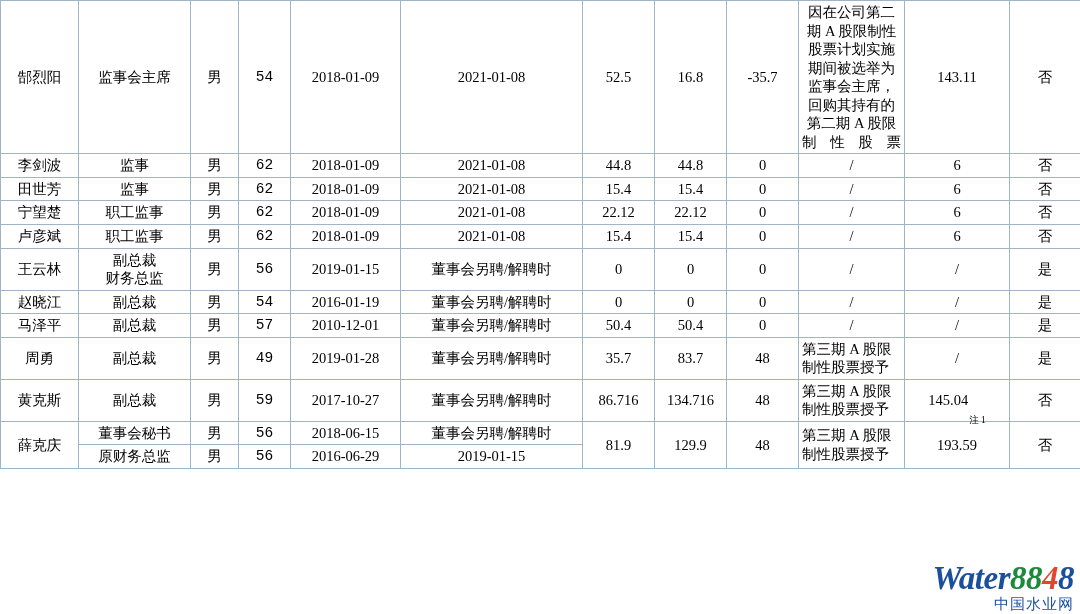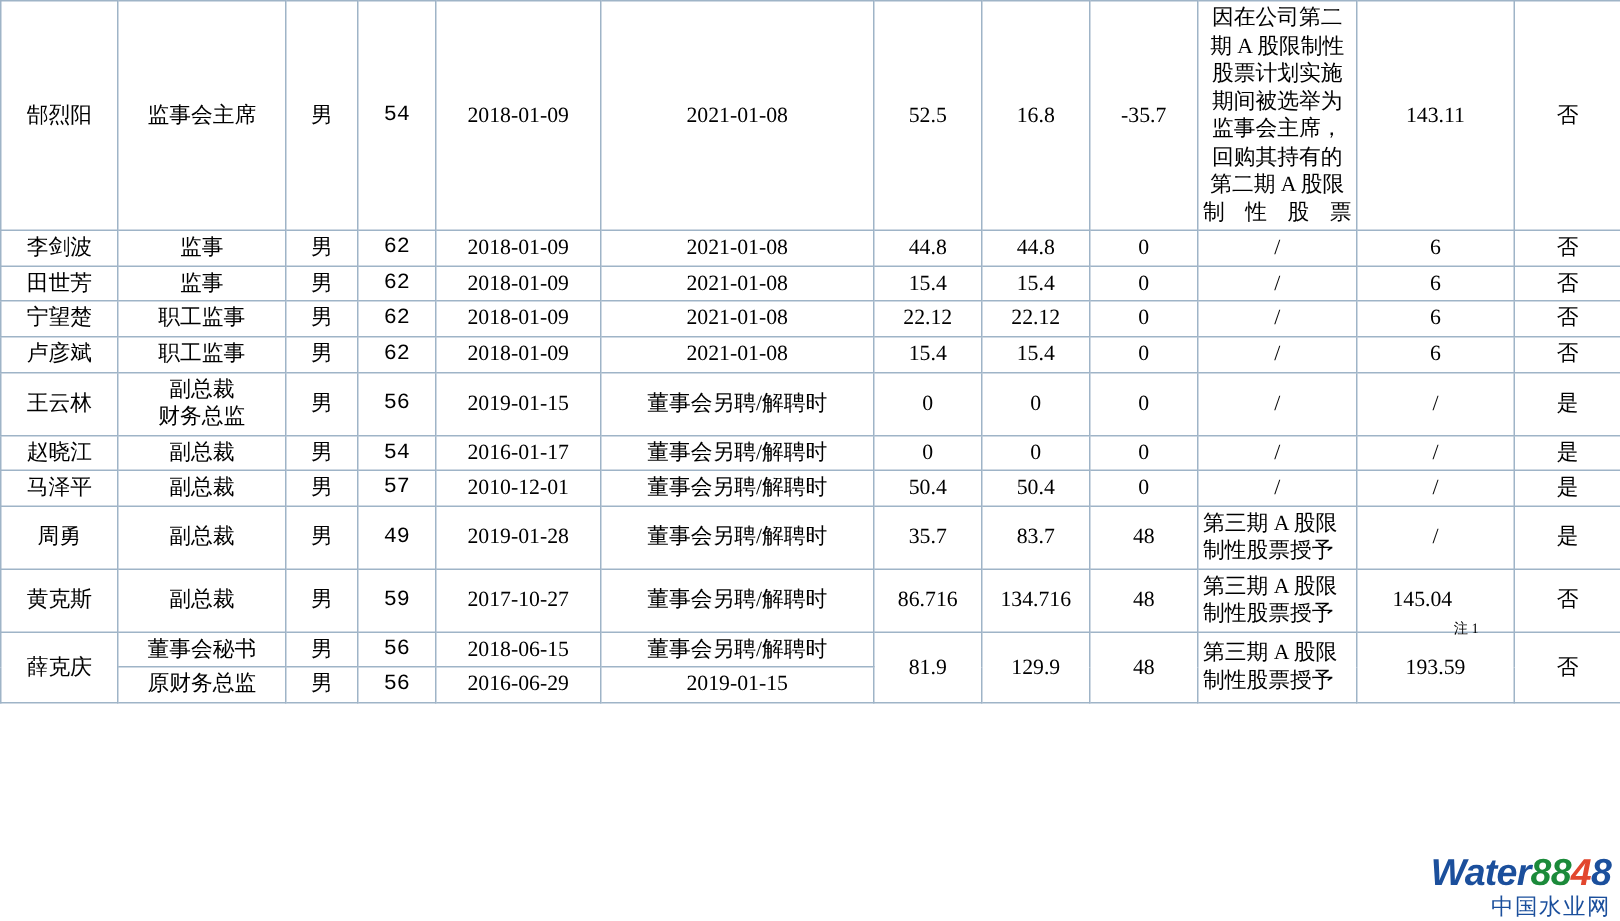"2016-01-17" td.startdate { text: 2016-01-17 -> 2016-01-19 }
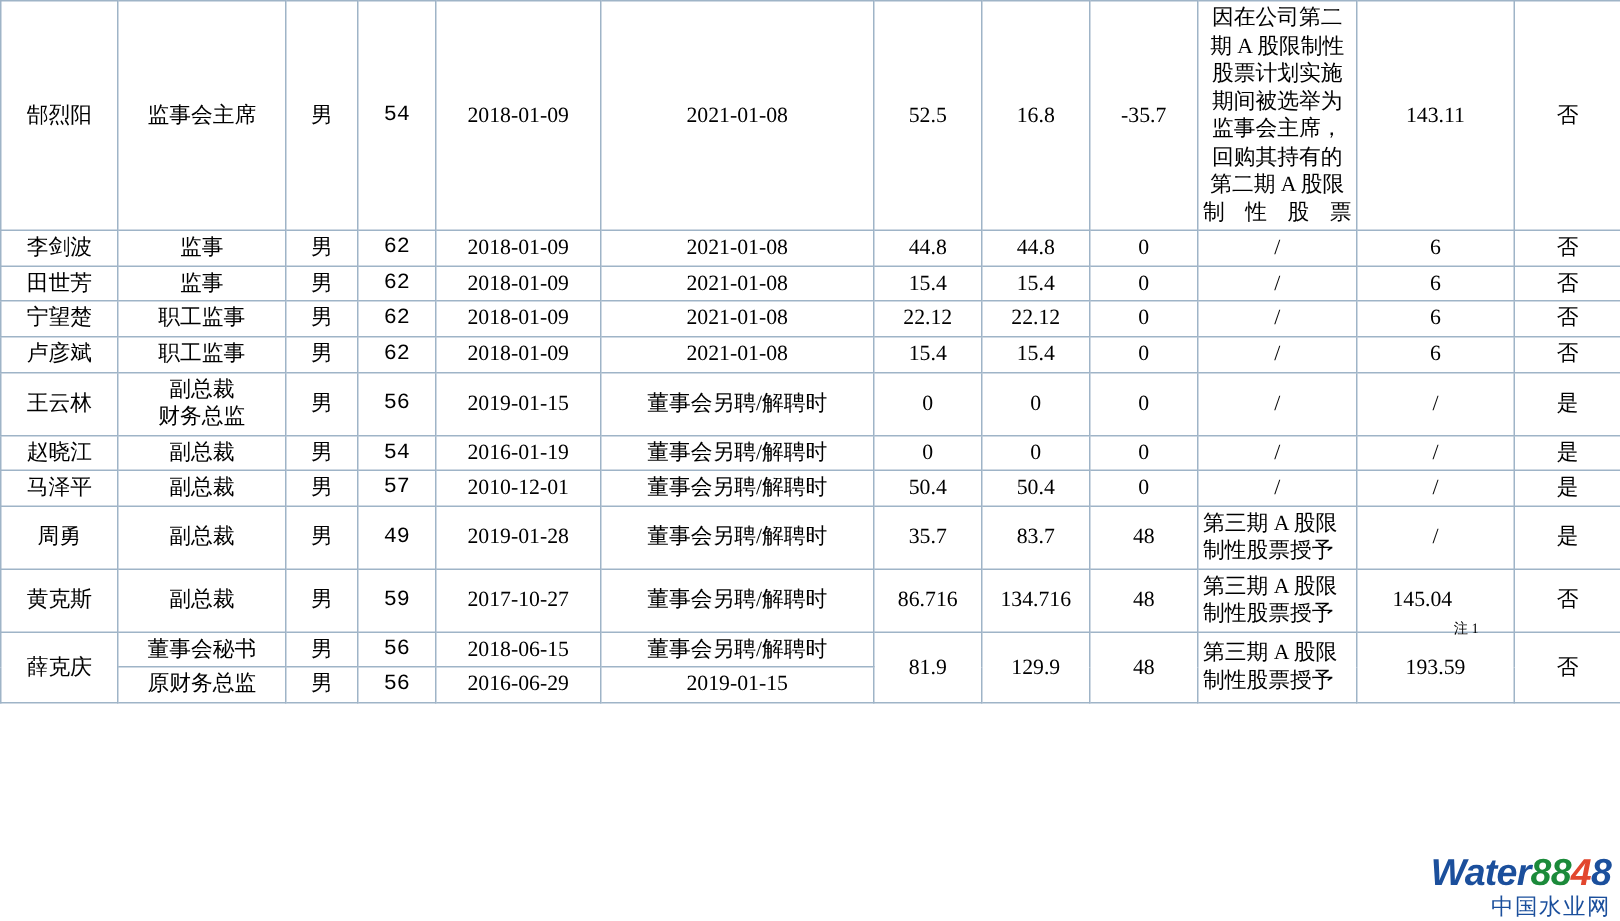"Water8848" .wm-line1 { font-family: Liberation Sans, sans-serif -> Liberation Serif, serif; font-size: 25px -> 33px }
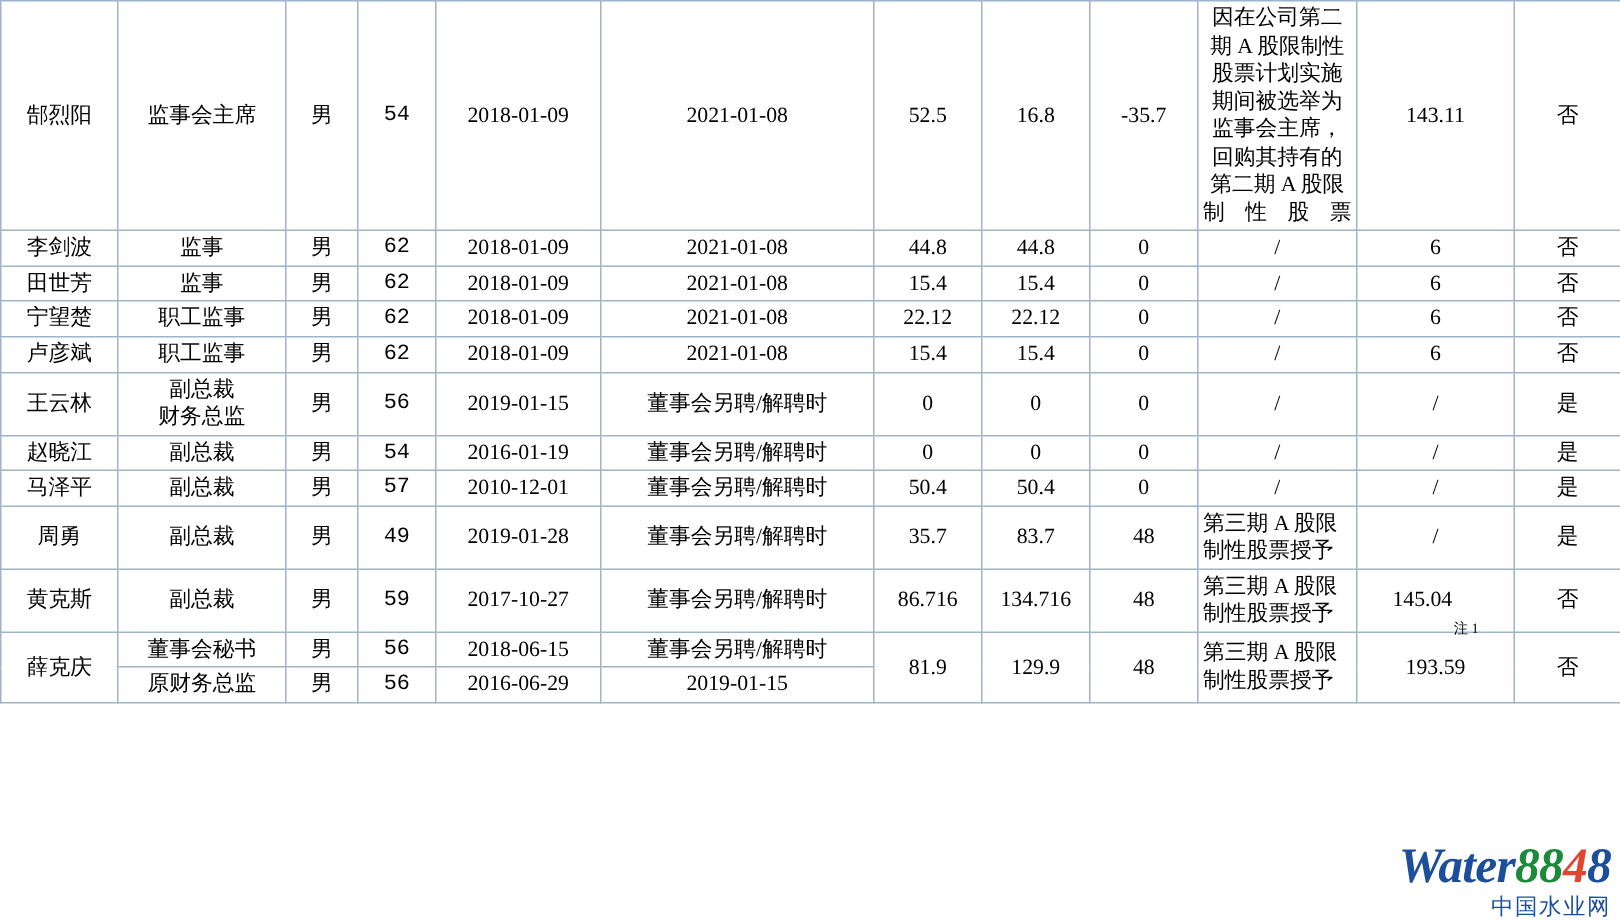"中国水业网" .wm-line2 { font-family: Liberation Sans, sans-serif -> Liberation Serif, serif }
